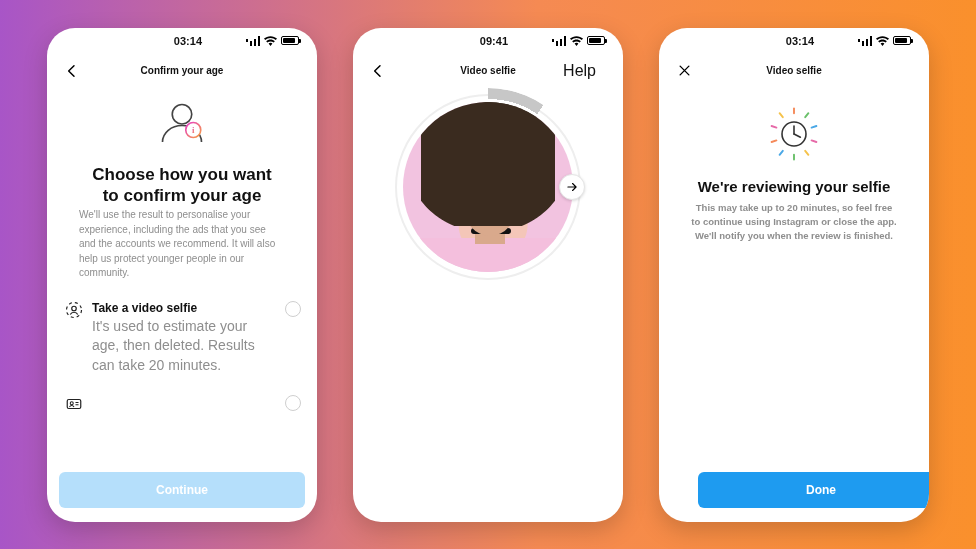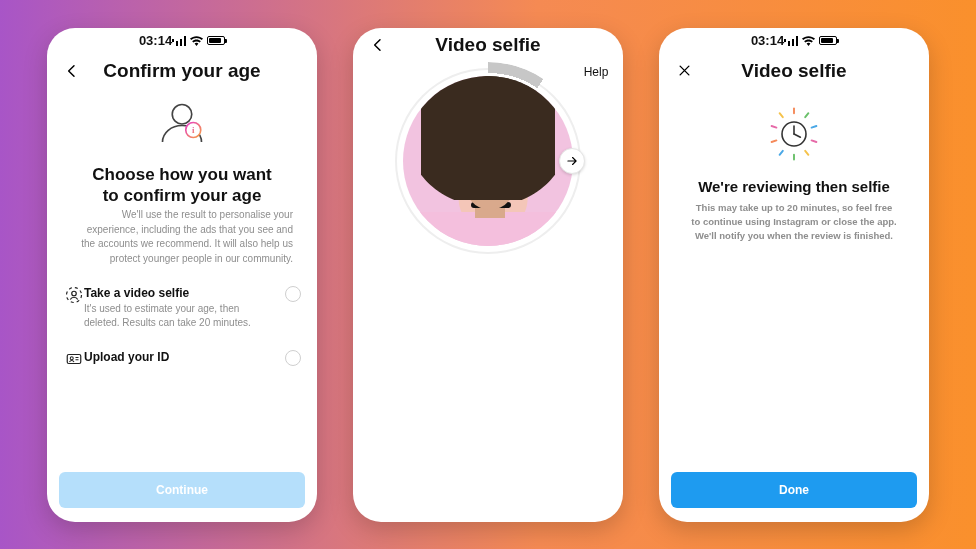"03:14" .status-bar { font-size: 13px -> 11px; gap: none -> 44px; justify-content: center -> flex-end }
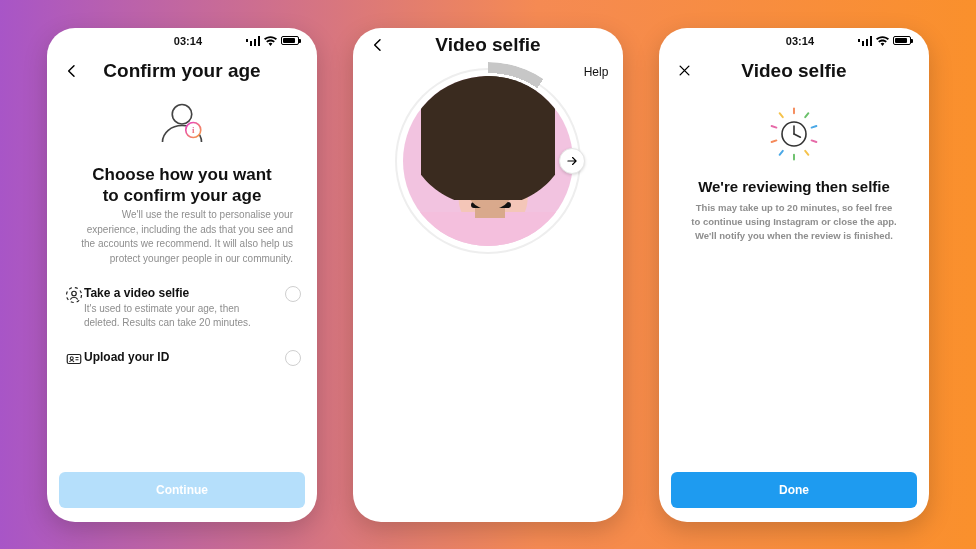"09:41" div.status-bar { html: none -> <div> <span>09:41</span> <span> <span></span> <svg> <path></path> </svg> <span></span> </span> </div> }
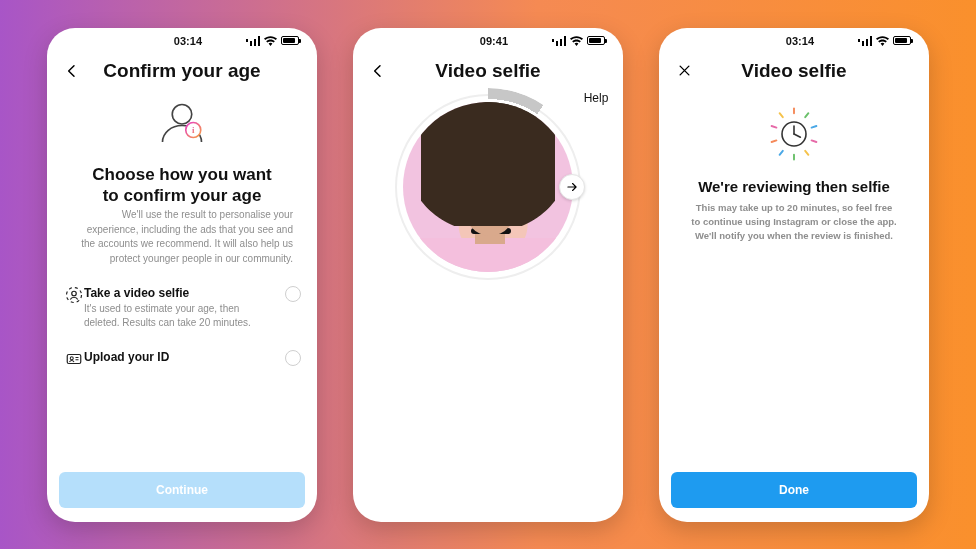"Confirm your age" .nav-title { font-size: 19px -> 10px }
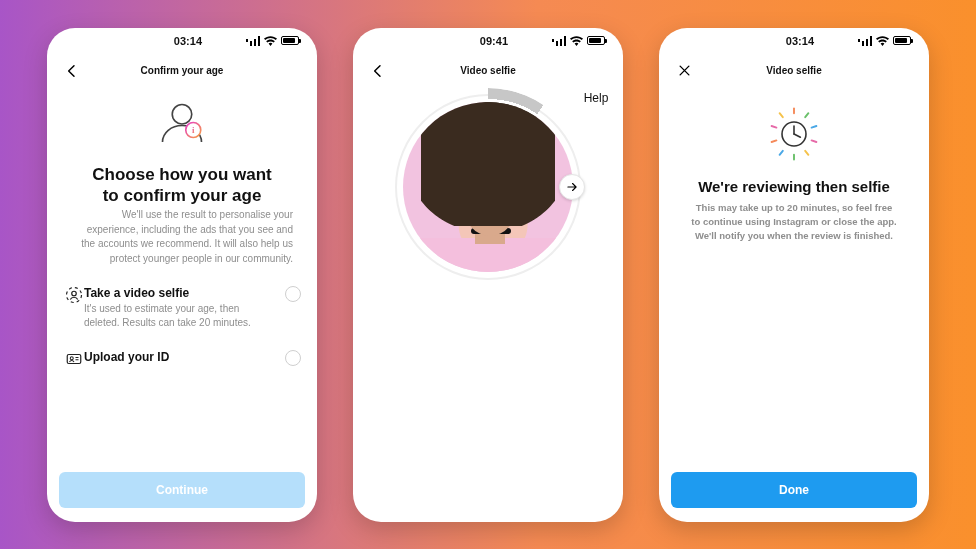"Help" .nav-right { font-size: 12px -> 16px; margin-top: 27px -> none; right: 12px -> 27px }
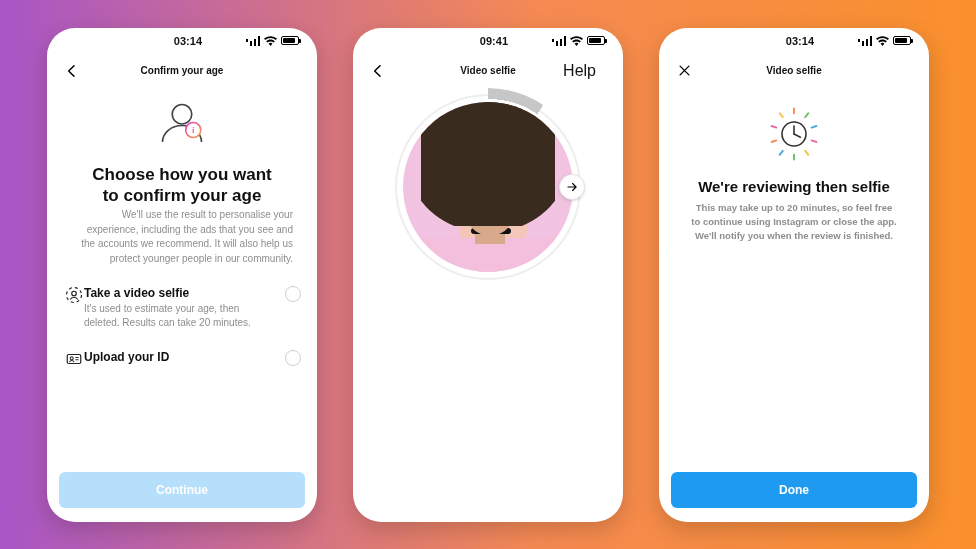"We're reviewing then selfie" div.heading3 { text: then -> your }
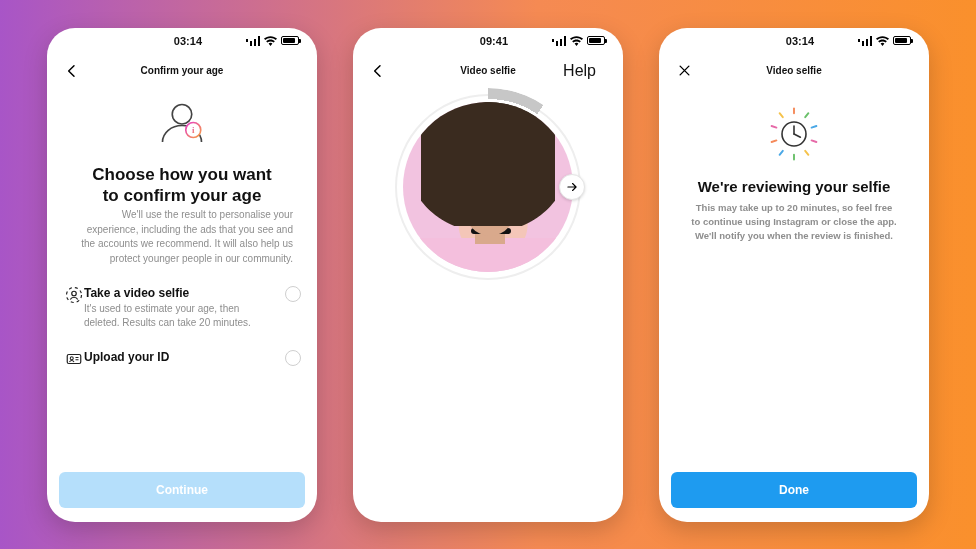"We'll use the result to" .sub1 { margin: 0 8px 14px -> 0 16px 14px; text-align: right -> left }
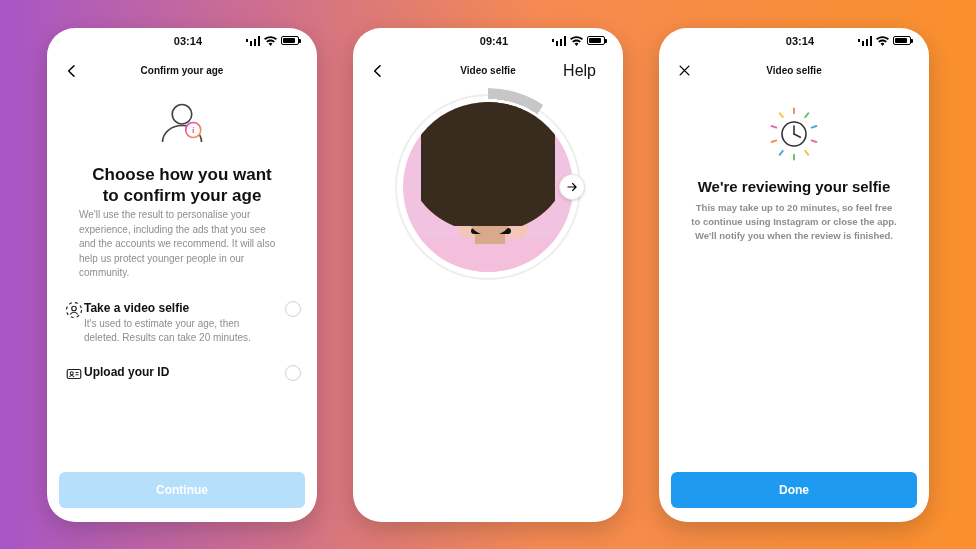"Take a video selfie" .option { gap: 1px -> 9px }
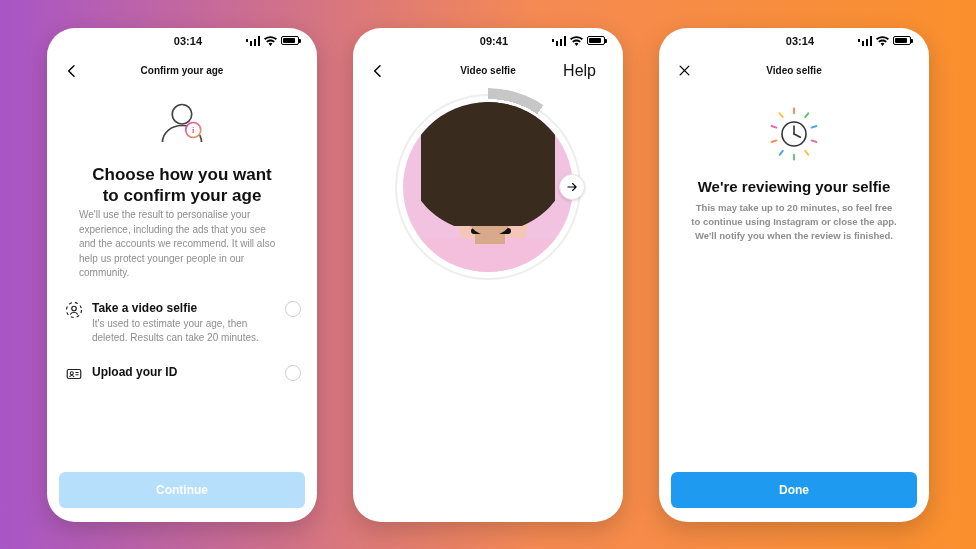"It's used to estimate your" .option-desc { font-size: 10px -> 14px }
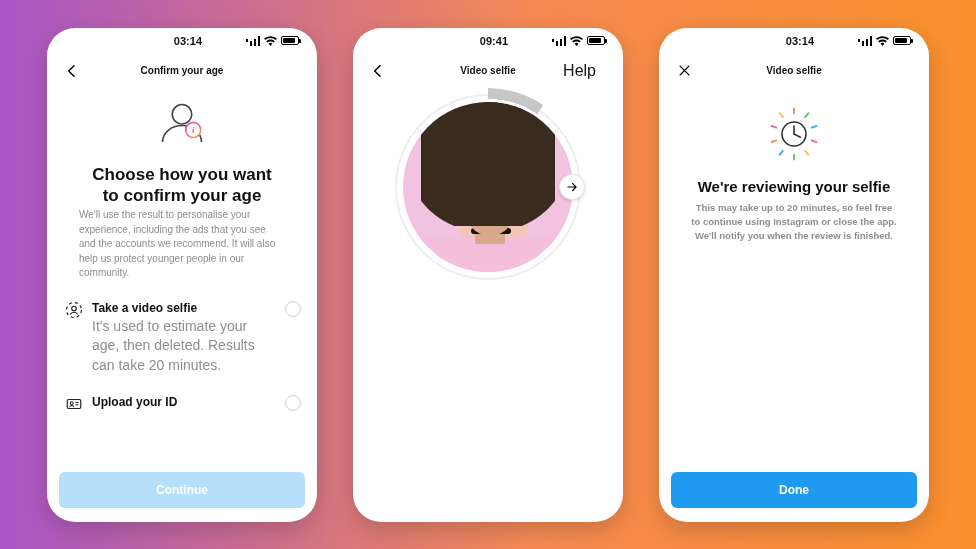"Upload your ID" div.option-title { html: <div>Upload your ID</div> -> none }
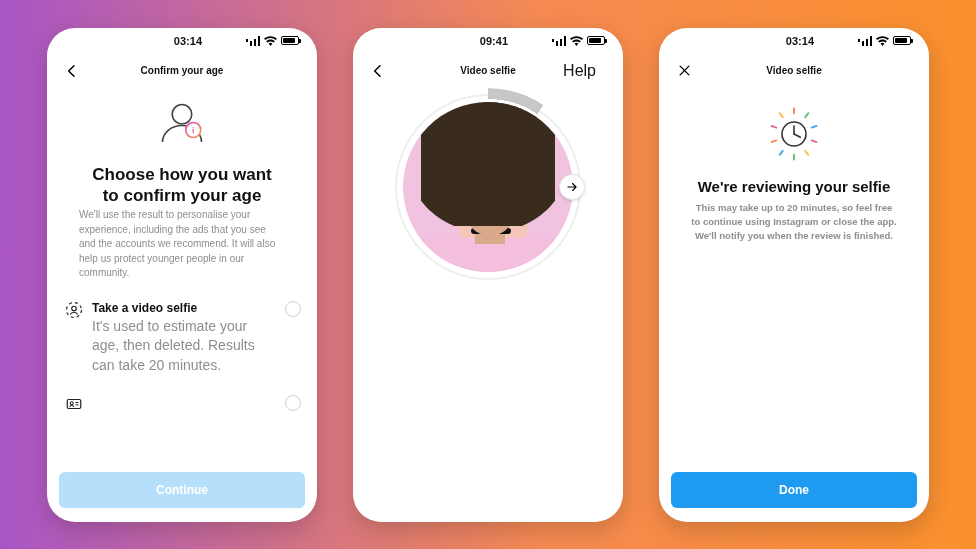"Done" .btn.primary { margin-left: none -> 27px }
